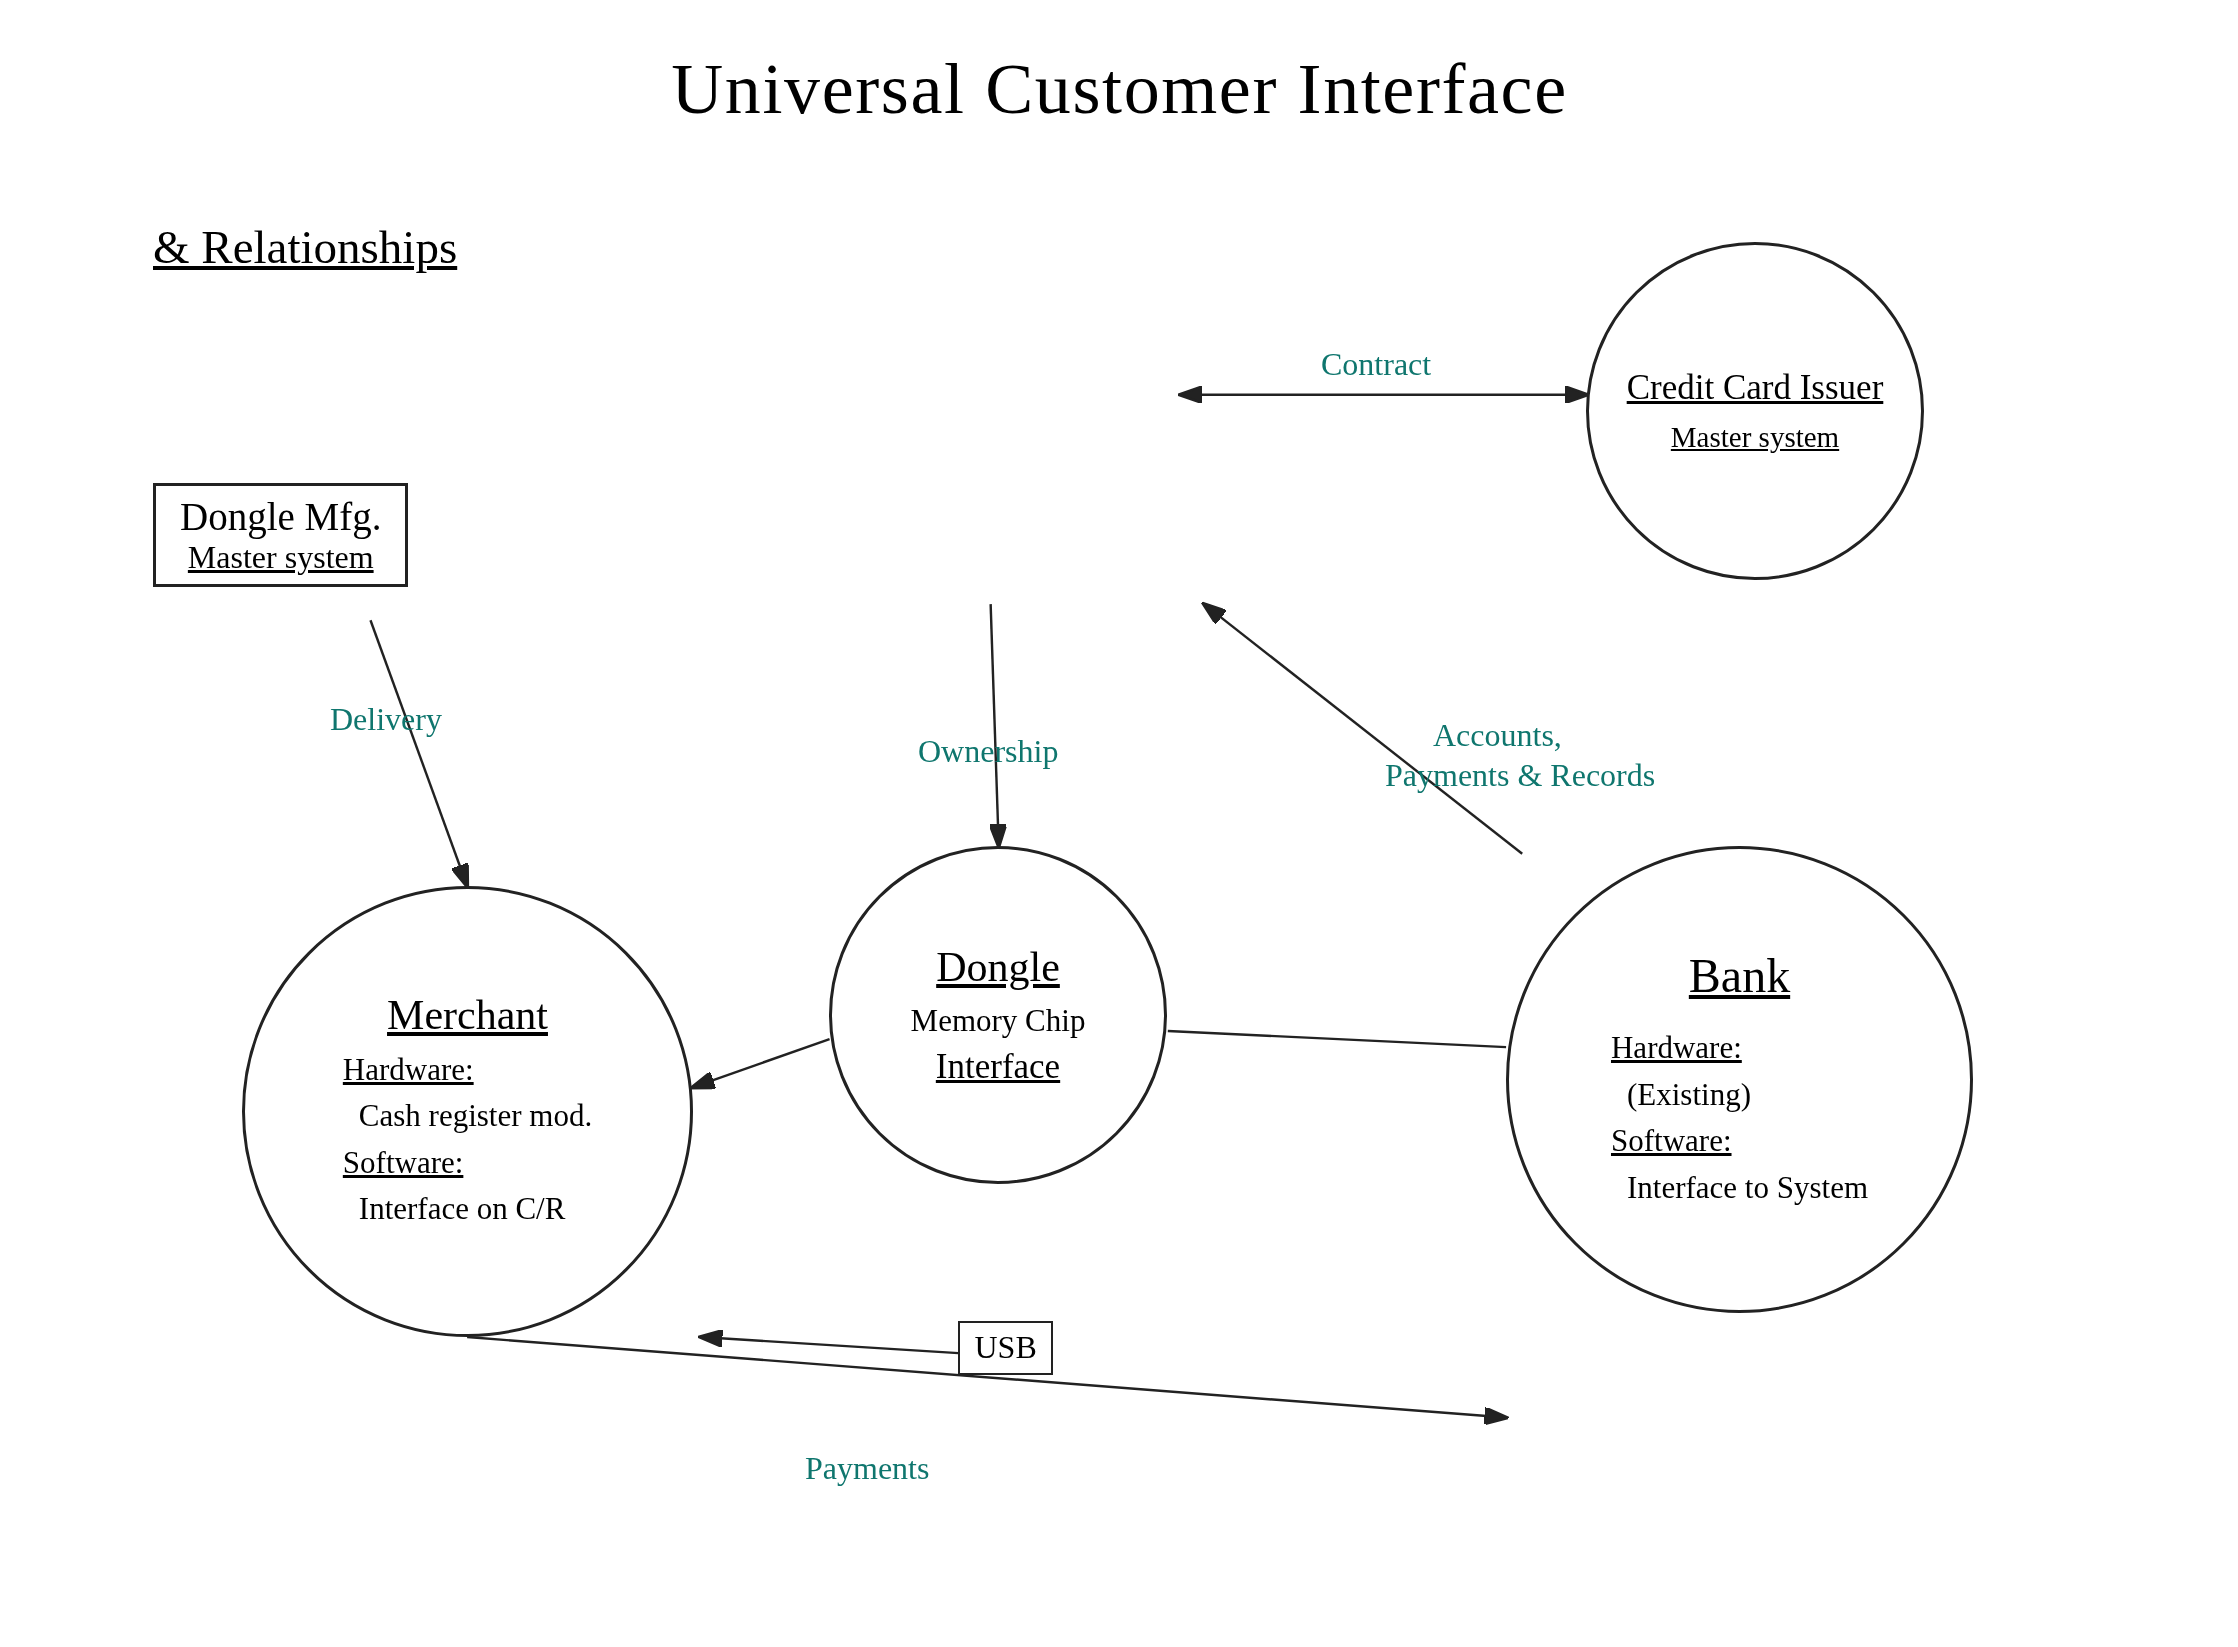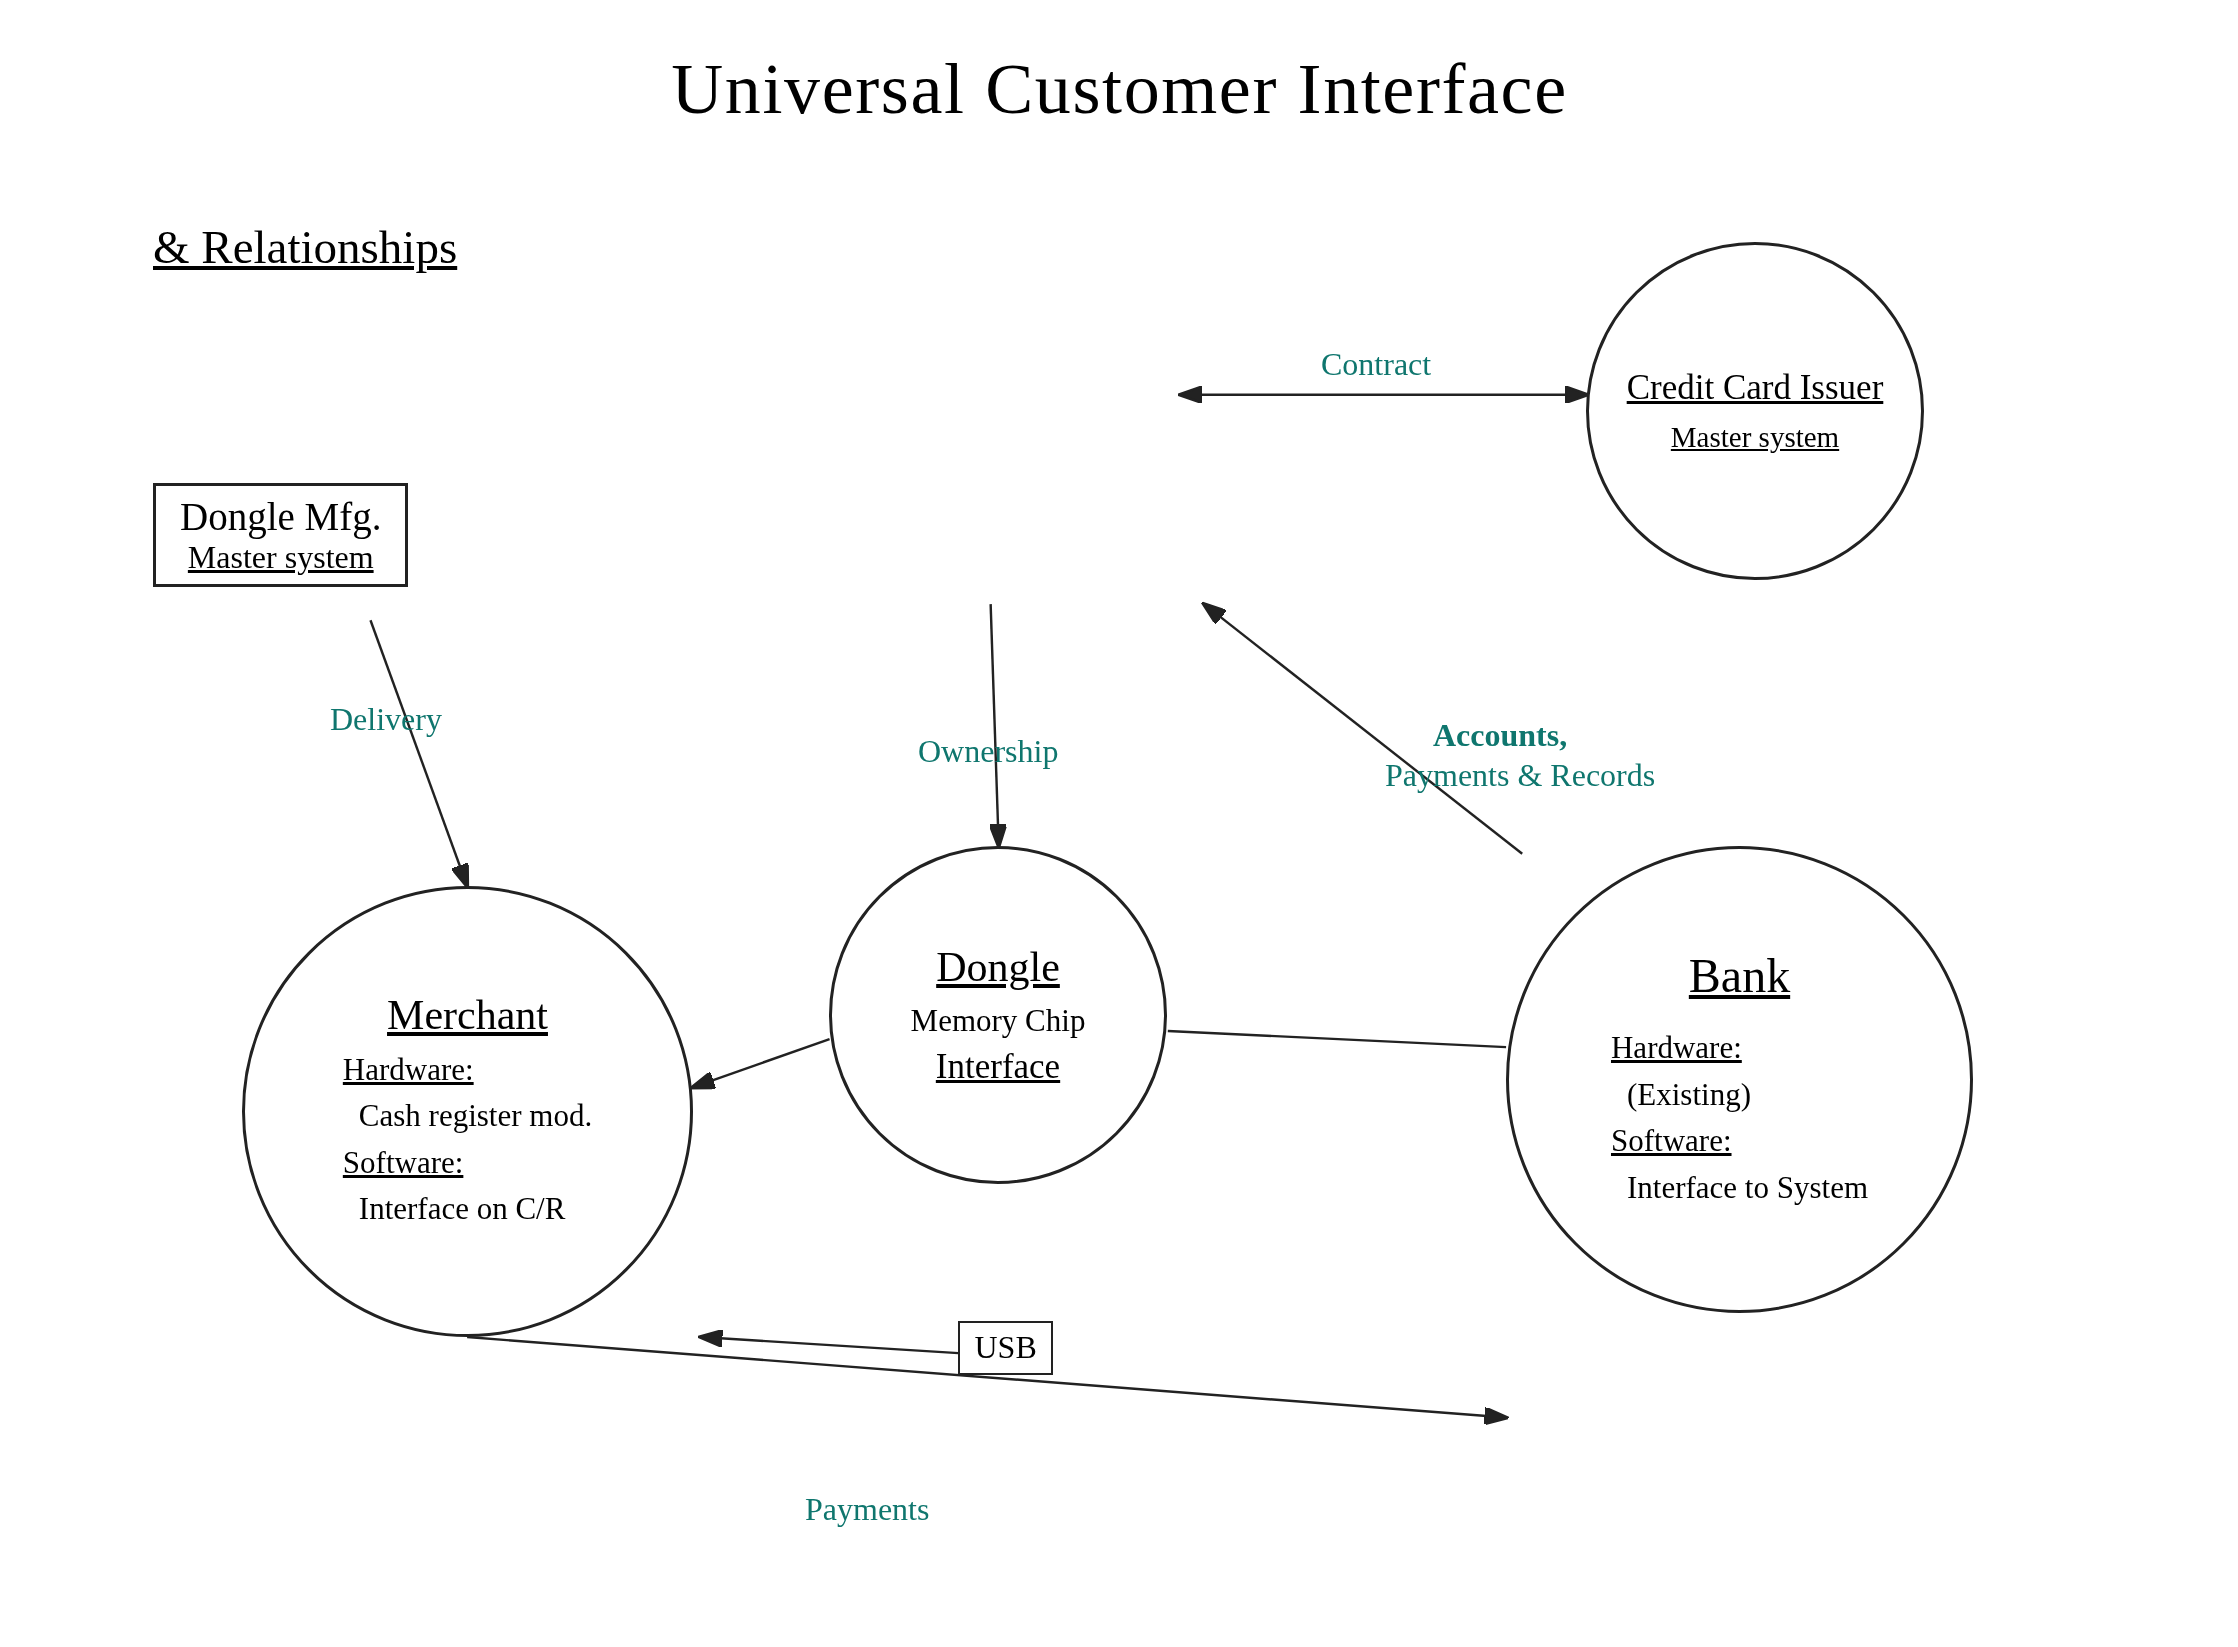"Accounts," div.arrow-label { font-weight: bold -> none }
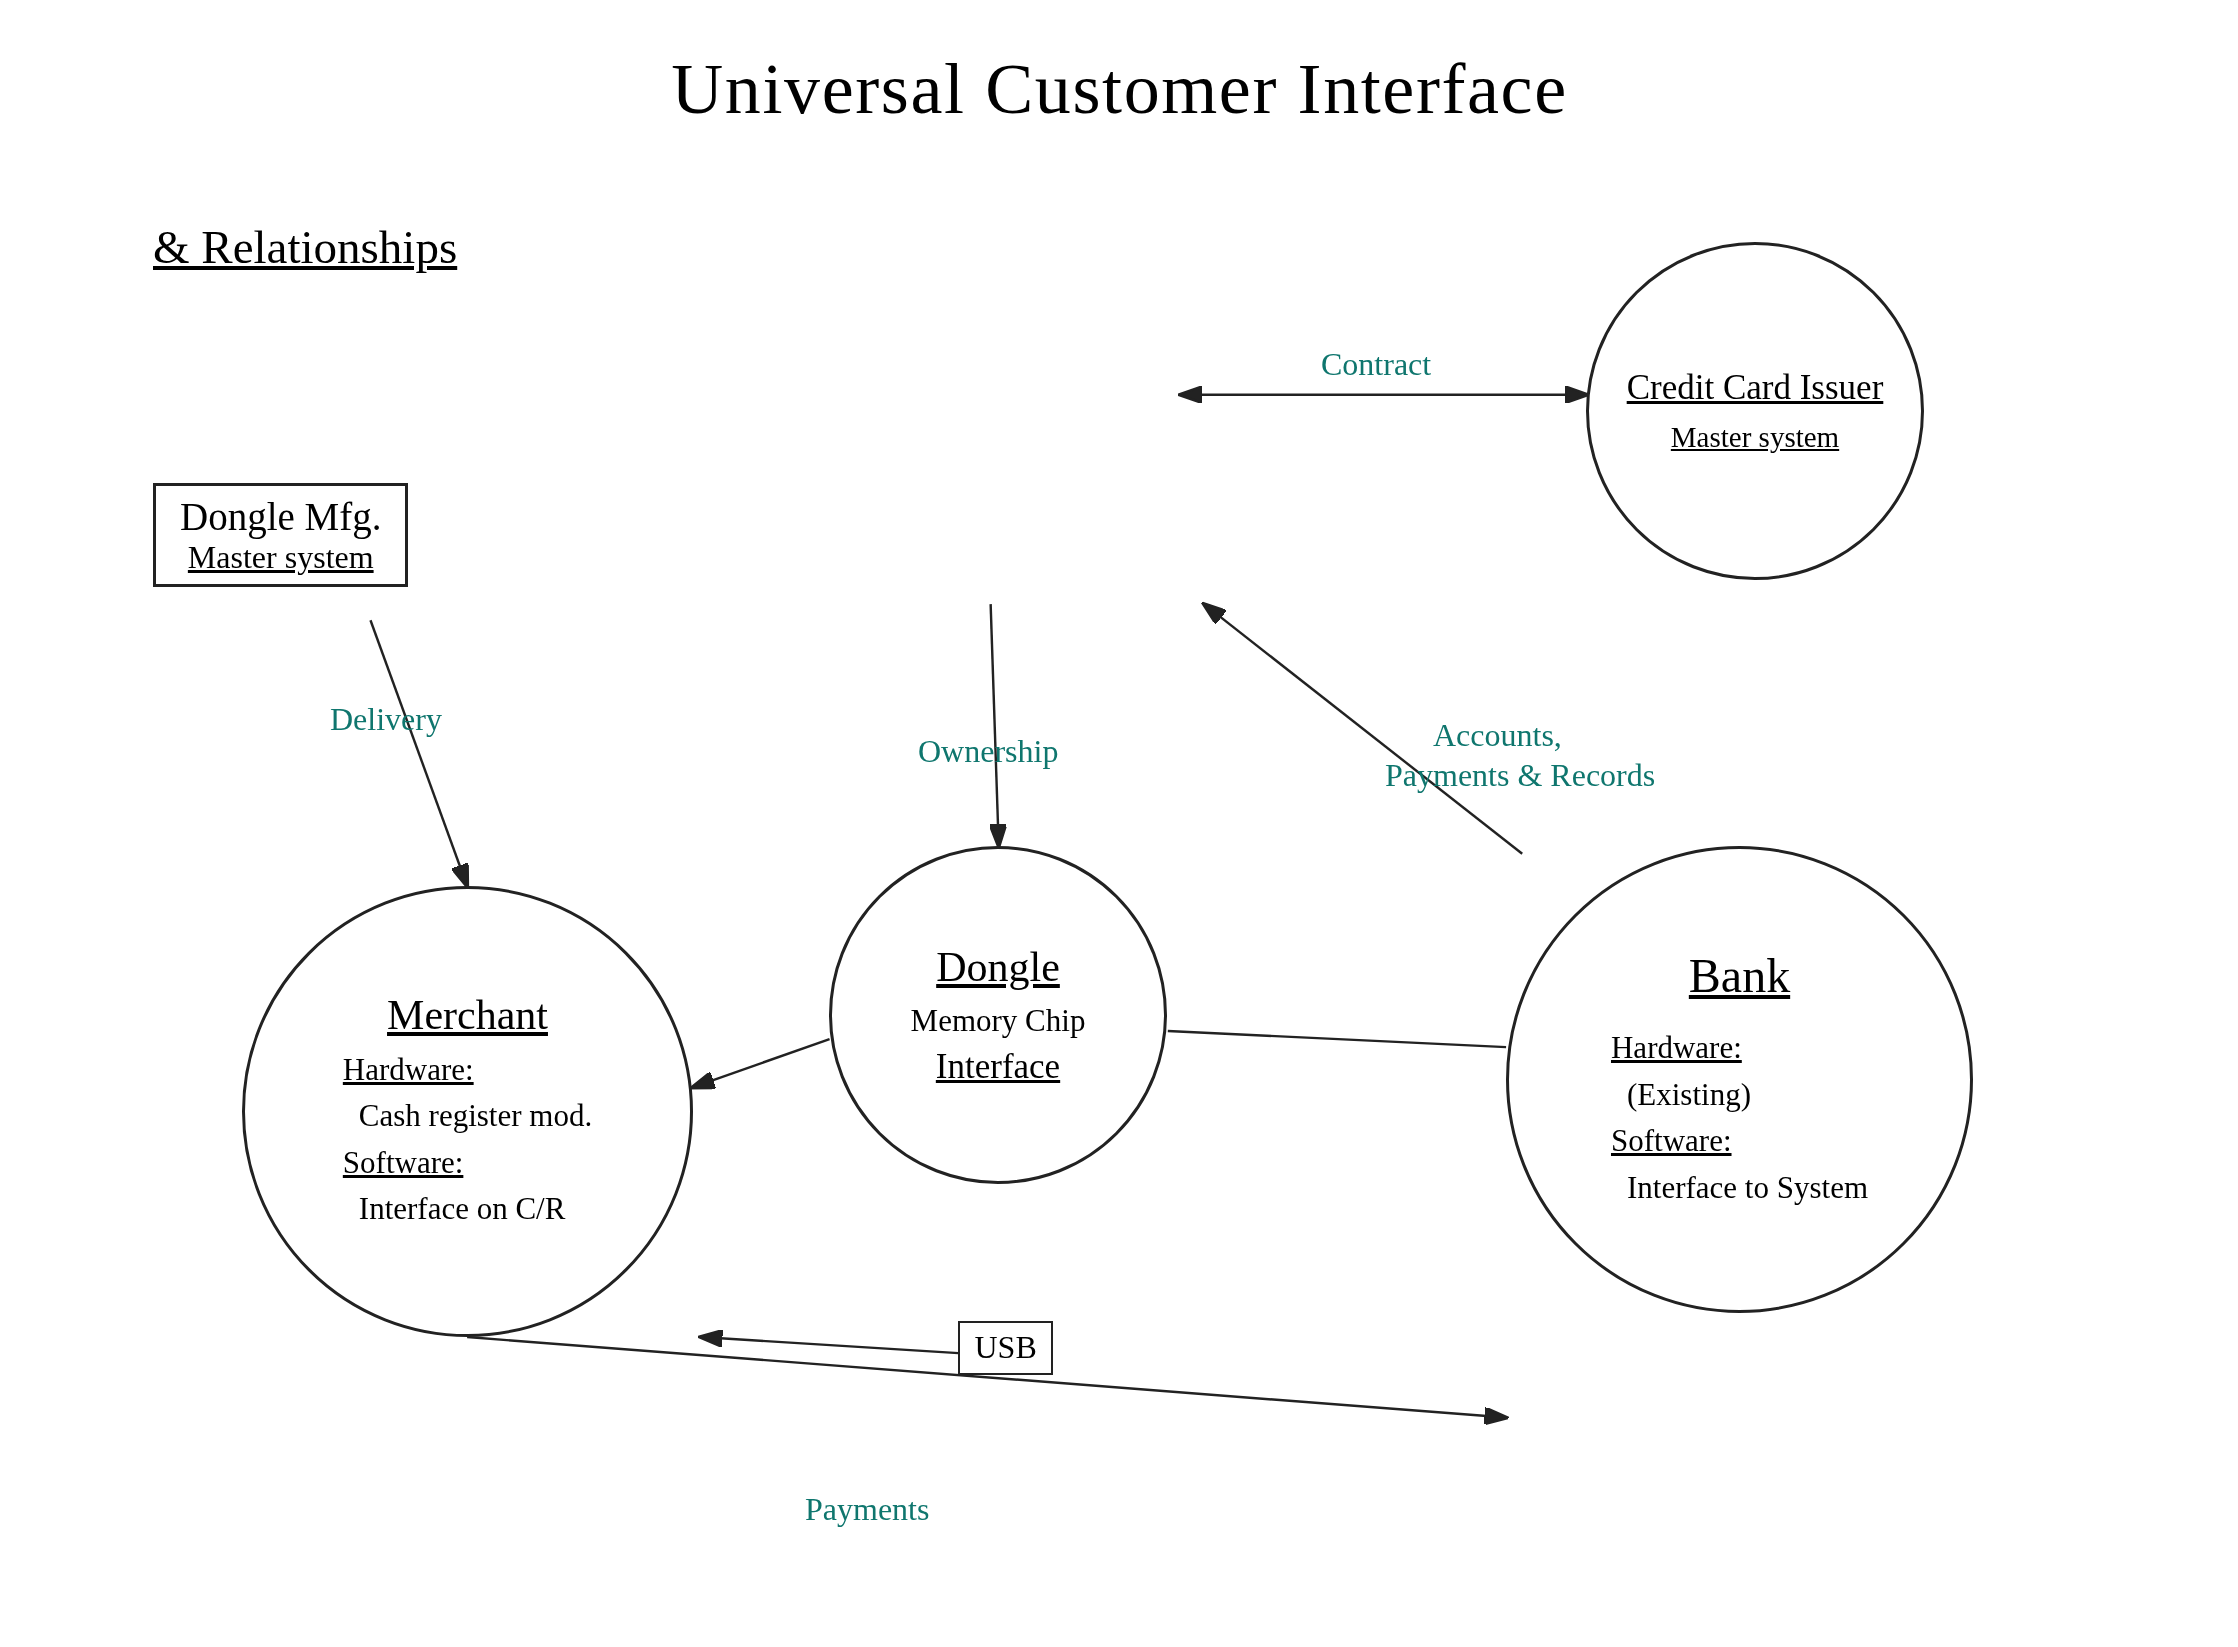"Payments" div.arrow-label { margin-top: 41px -> none }
